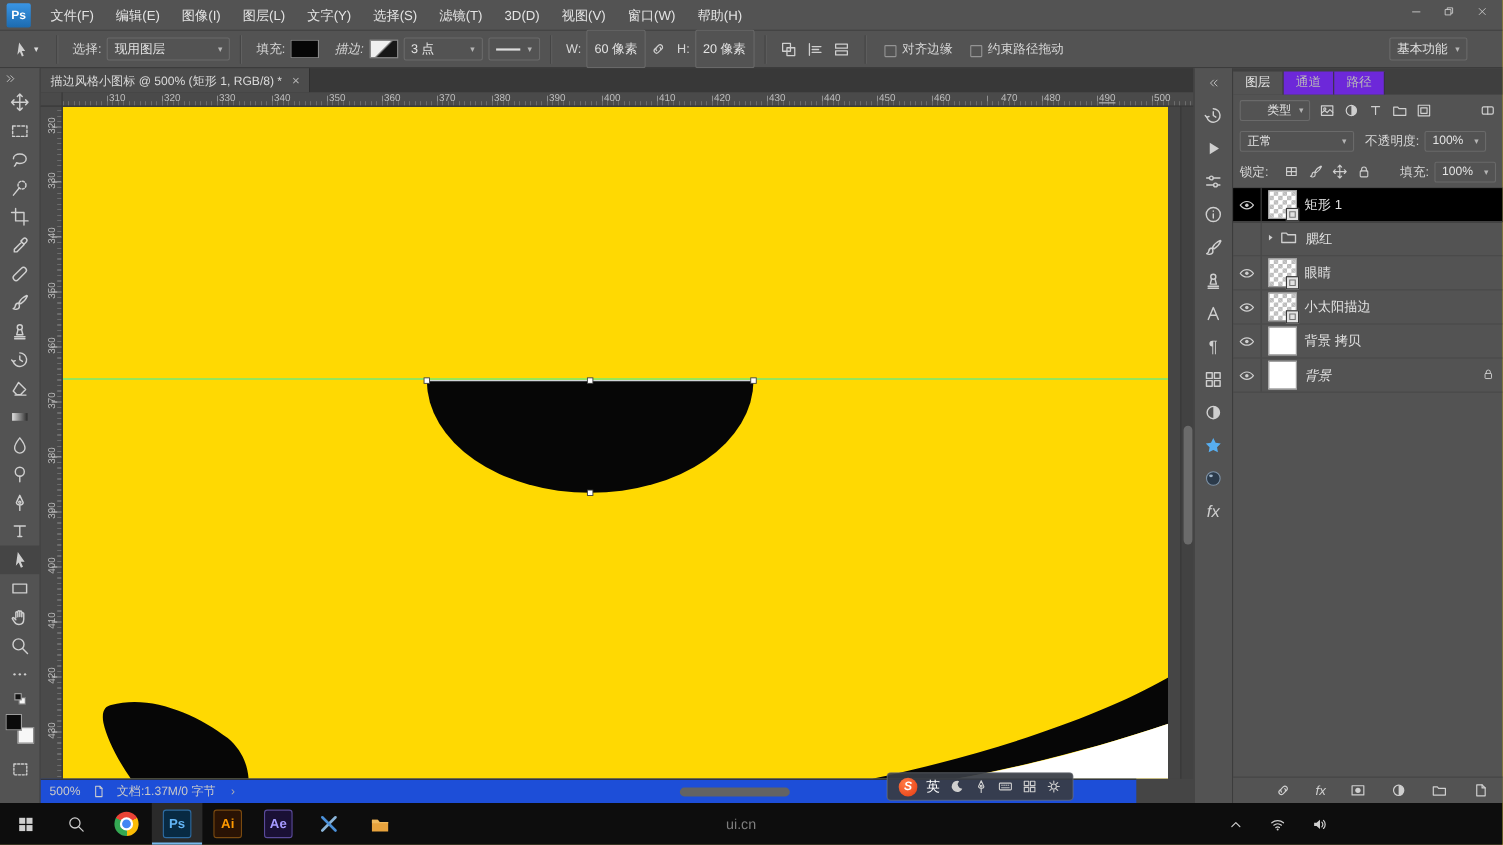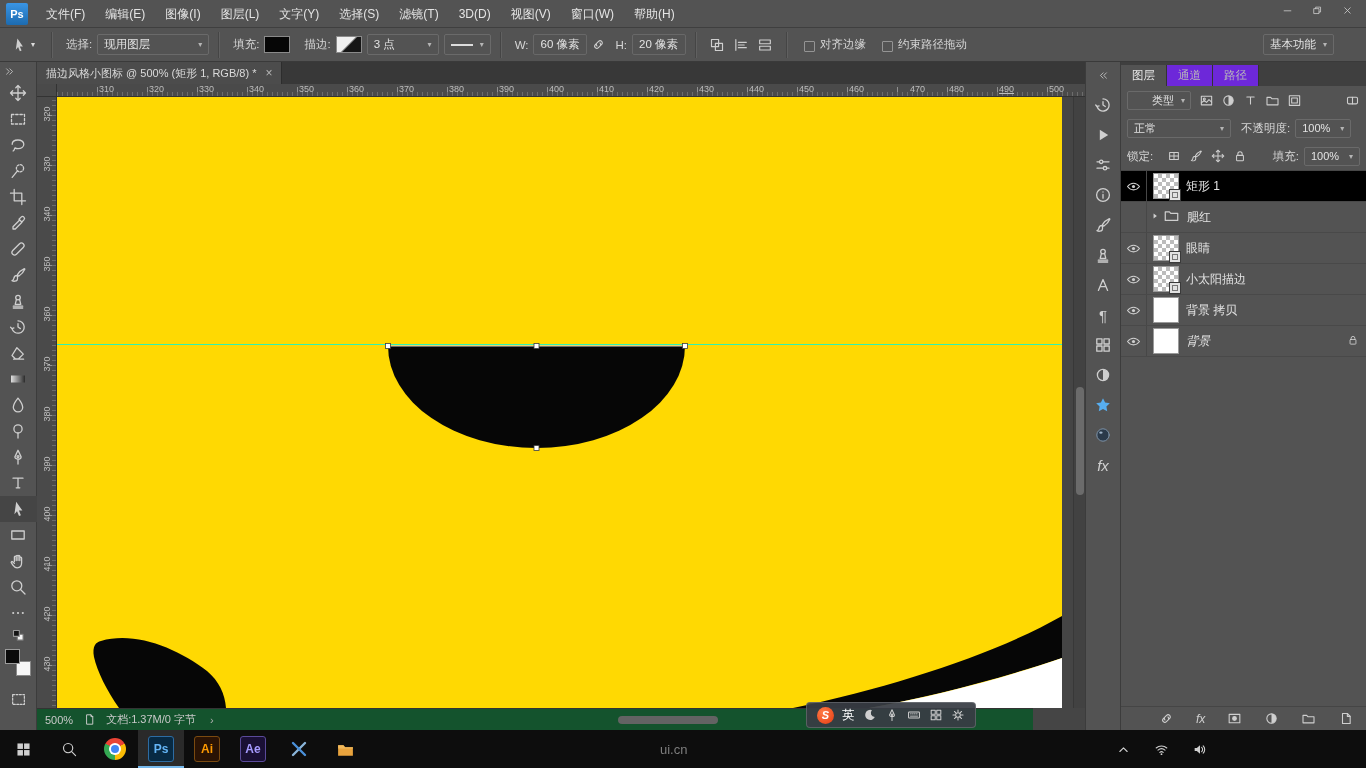"描边:" span.lbl { font-style: none -> italic }
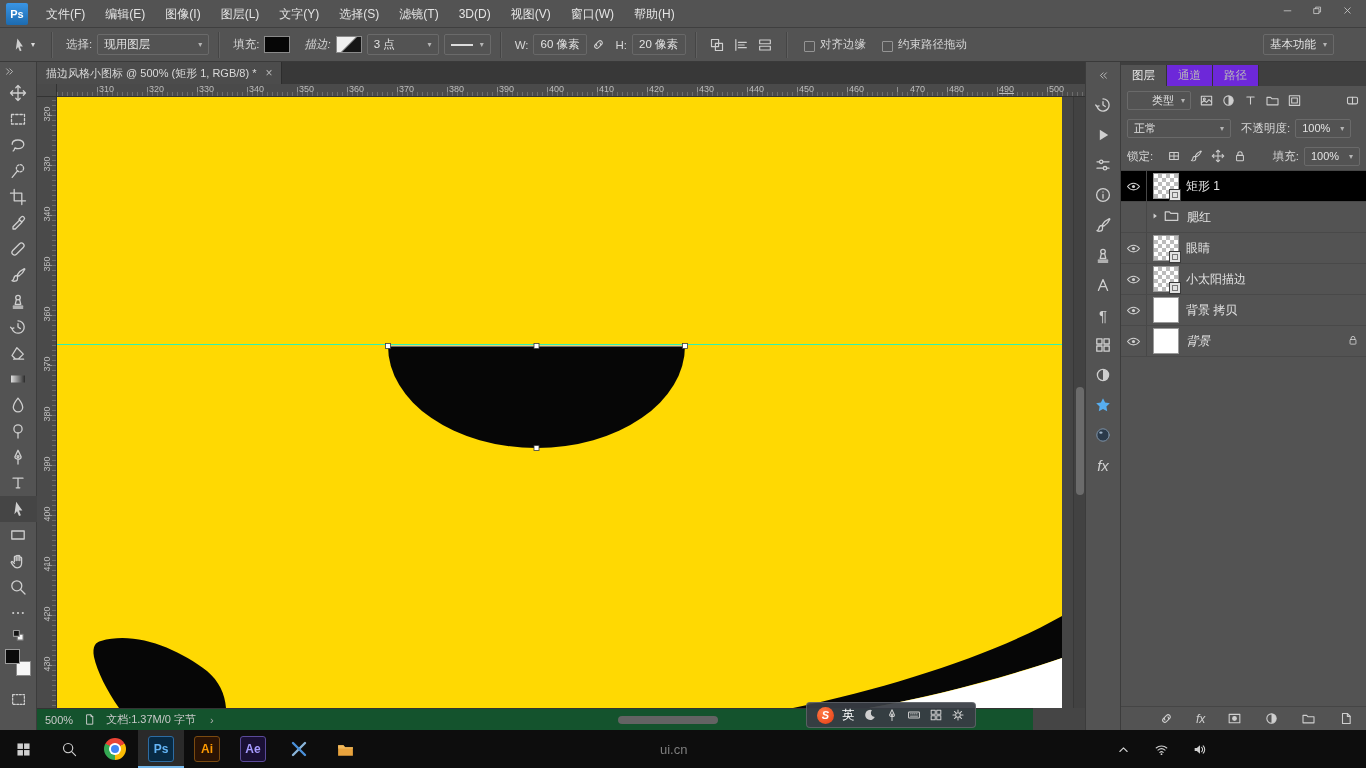"60 像素" .valbox { height: 21px -> 35px }
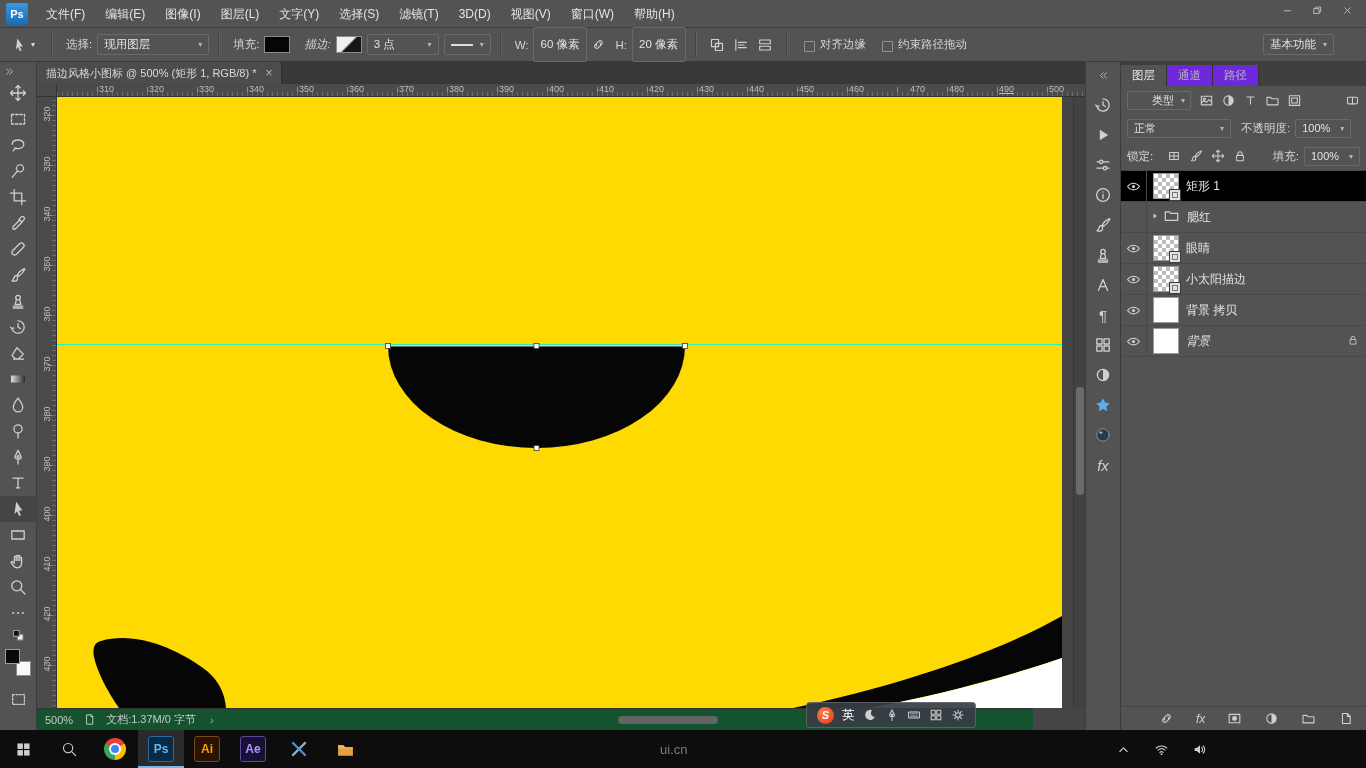"500%" #statusbar { background: #14532d -> #1d4ed8 }
